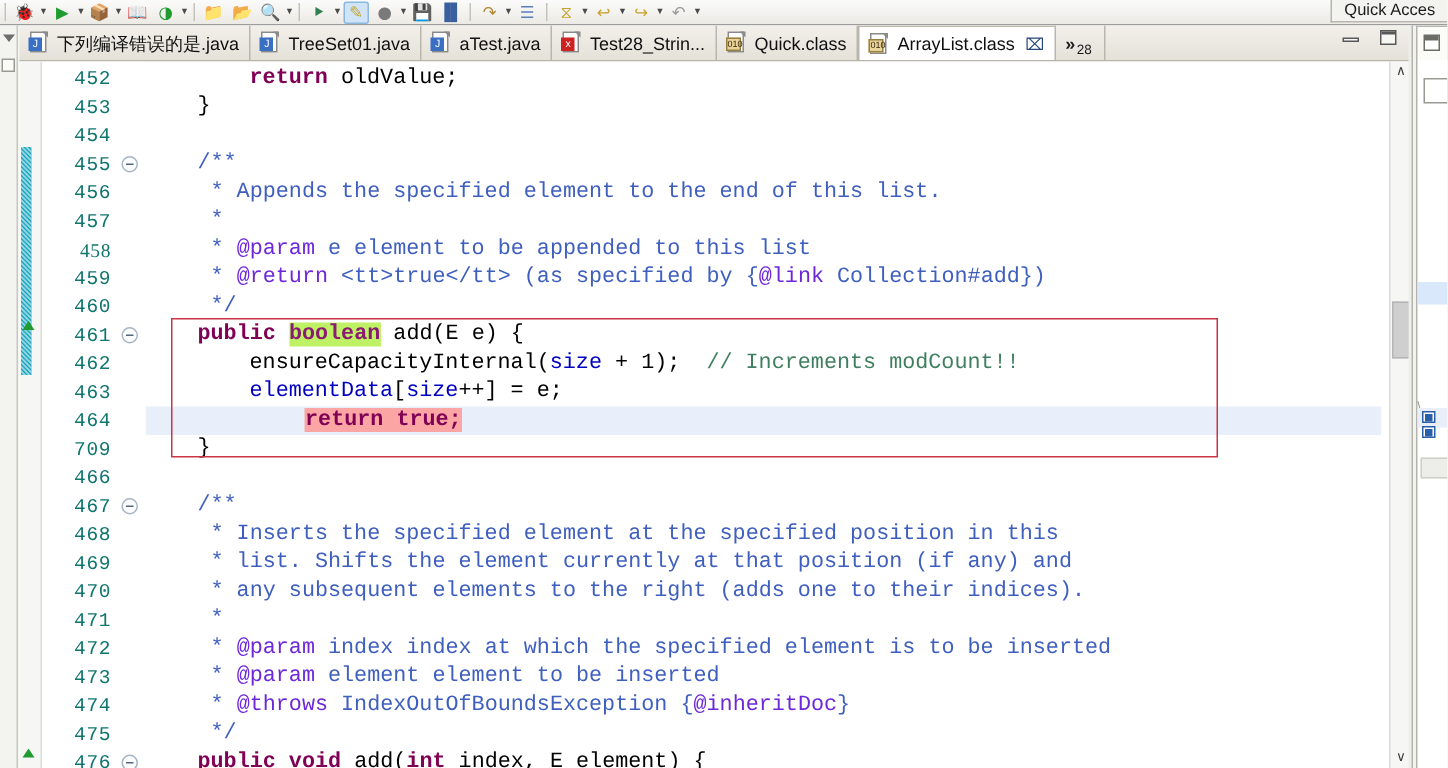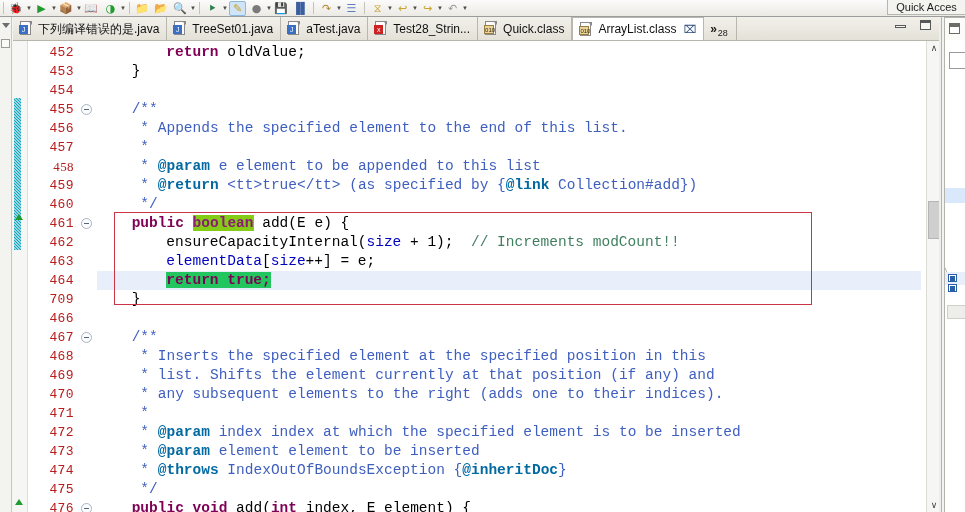"452" .ln { color: #b91c1c -> #0f766e }
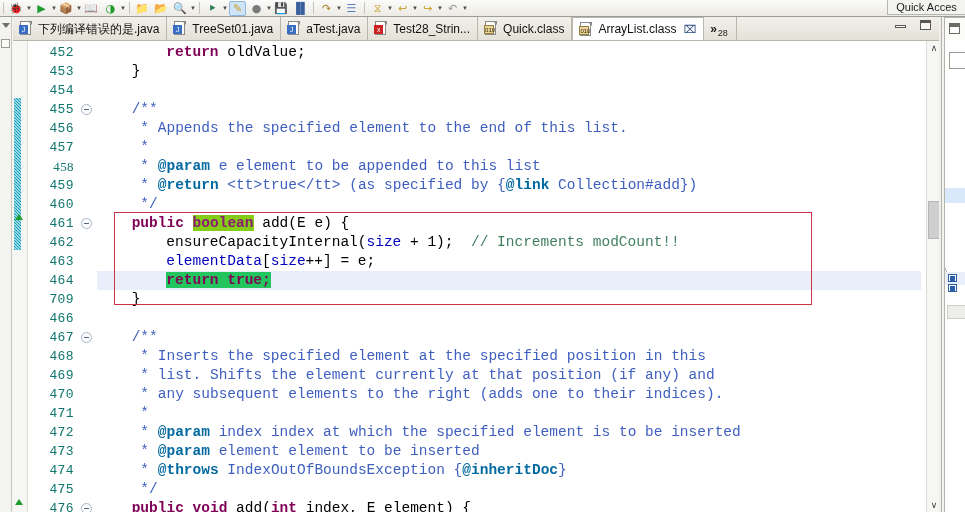"@param" .cmt-tag { color: #0369a1 -> #6d28d9; font-weight: bold -> normal }
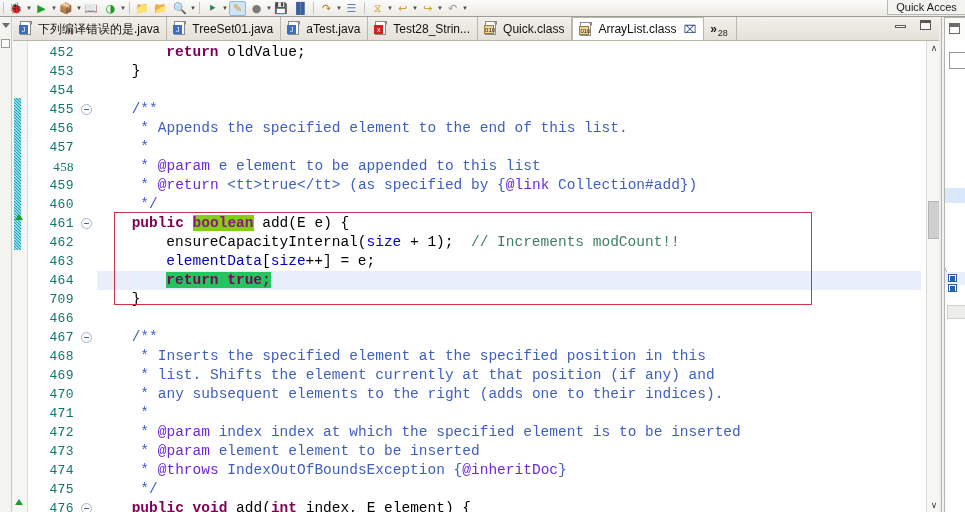"boolean" .occ-pink { background: #84cc16 -> #bef264 }
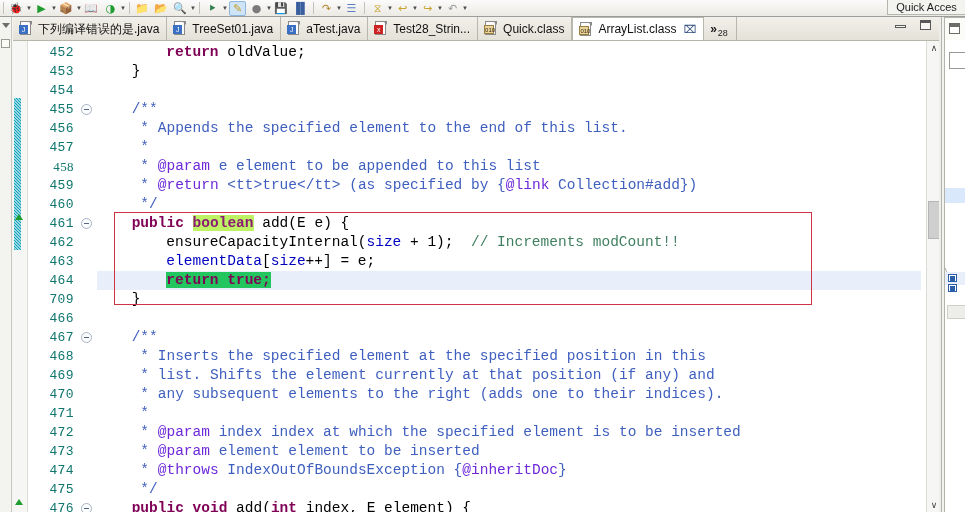"return true;" .occ { background: #22c55e -> #fca5a5; margin-left: none -> 37px }
